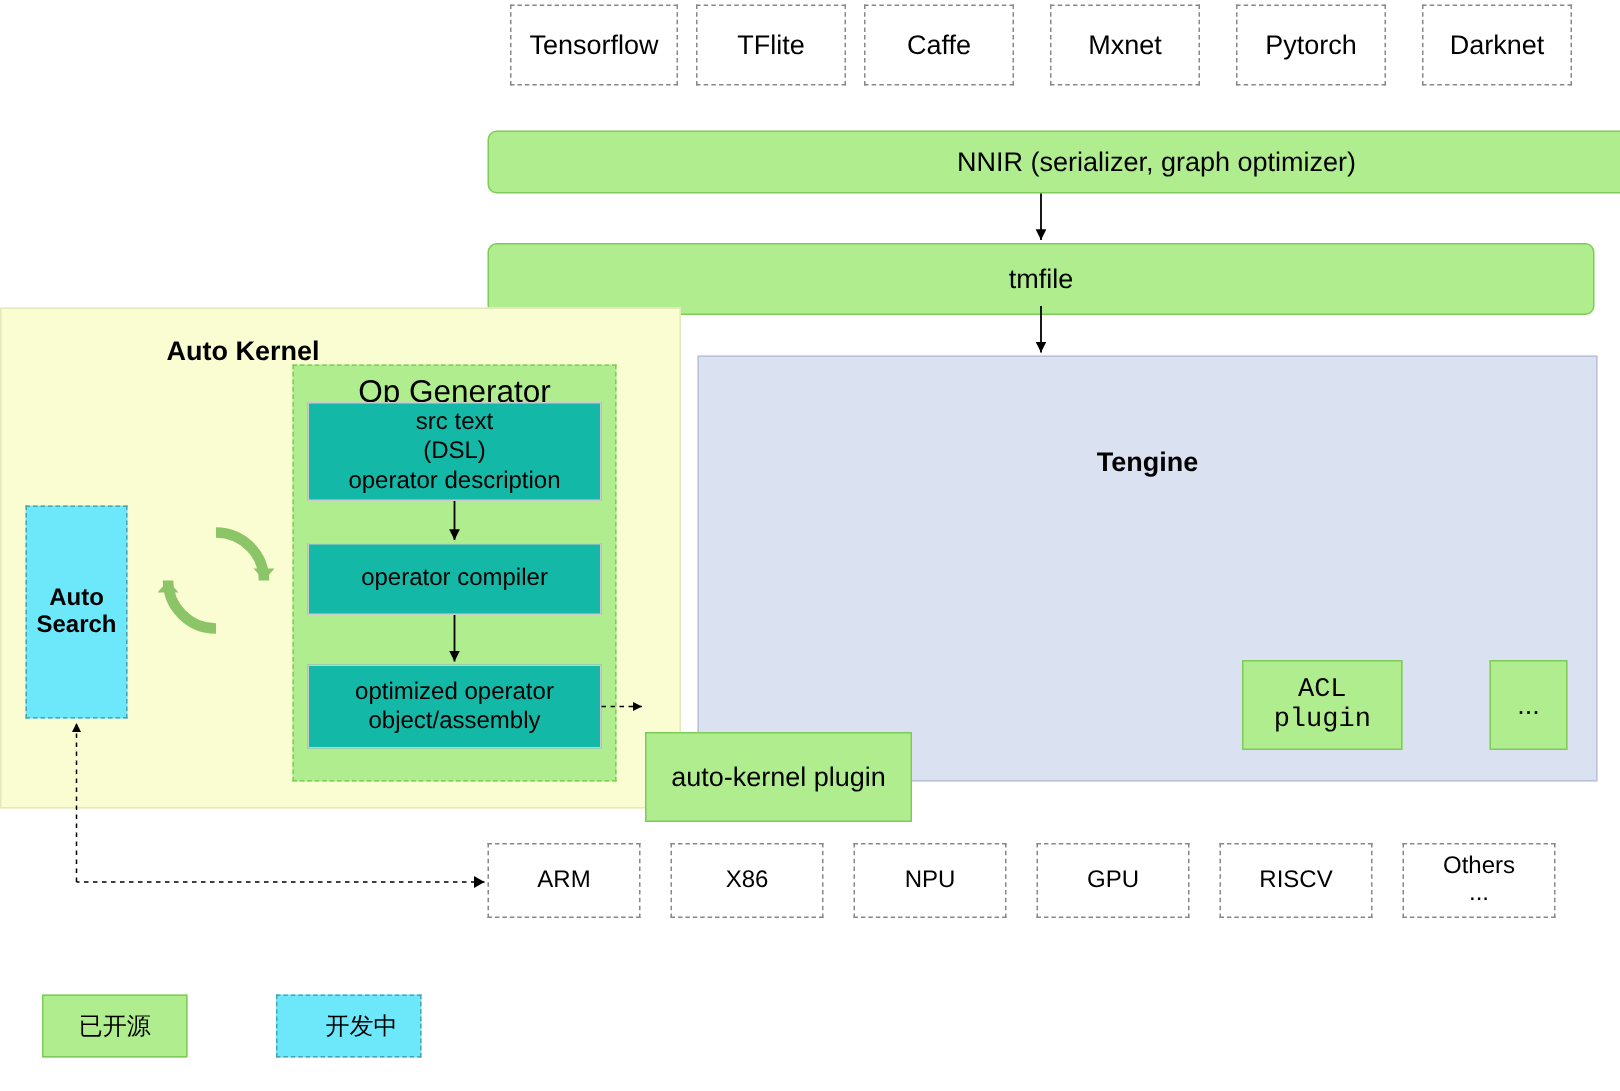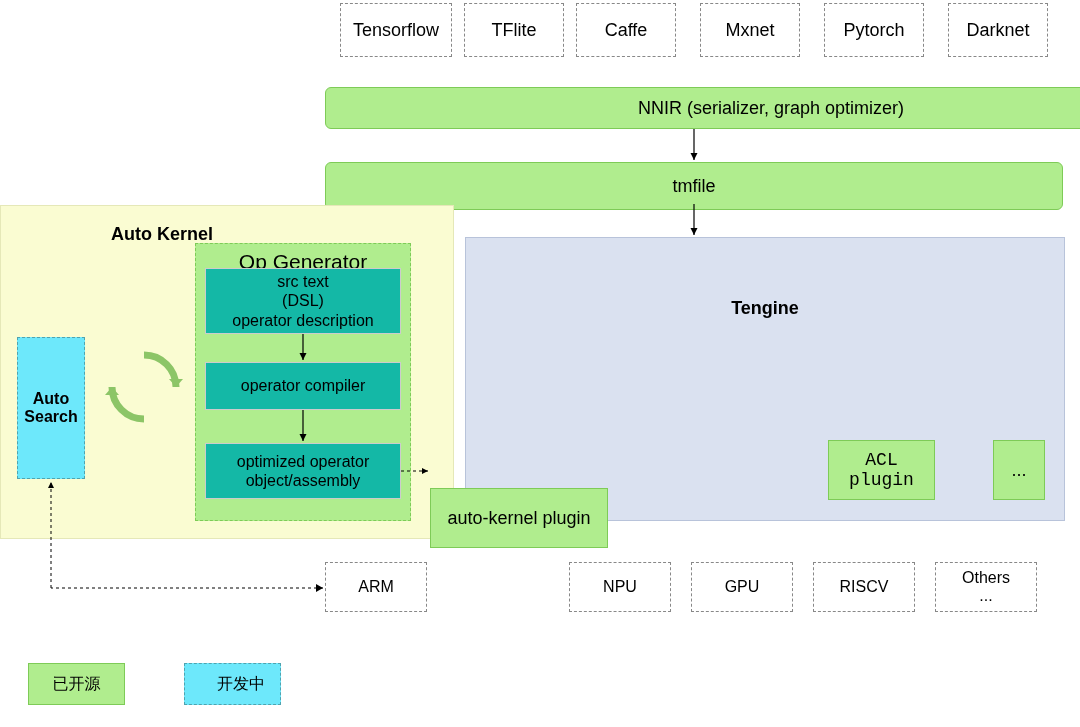"X86" div.box { html: none -> <div> <span>X86</span> </div> }
